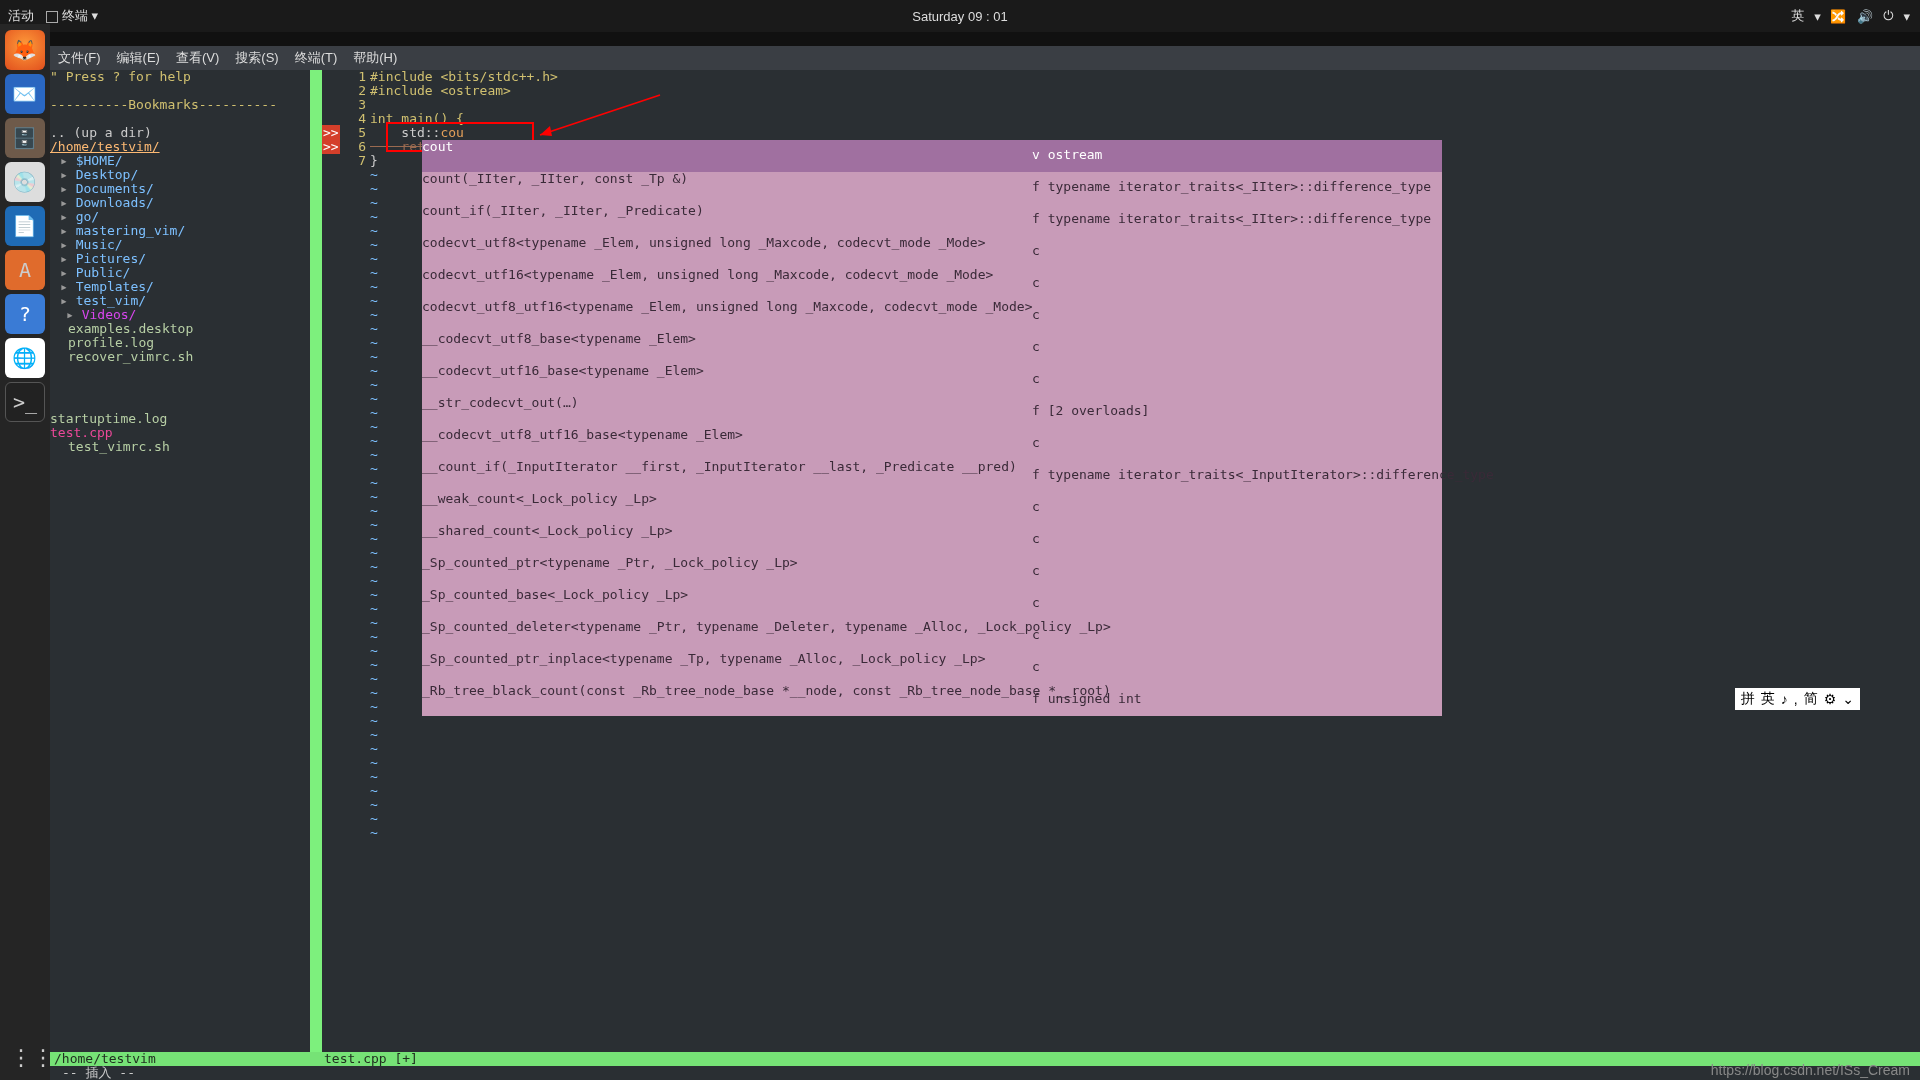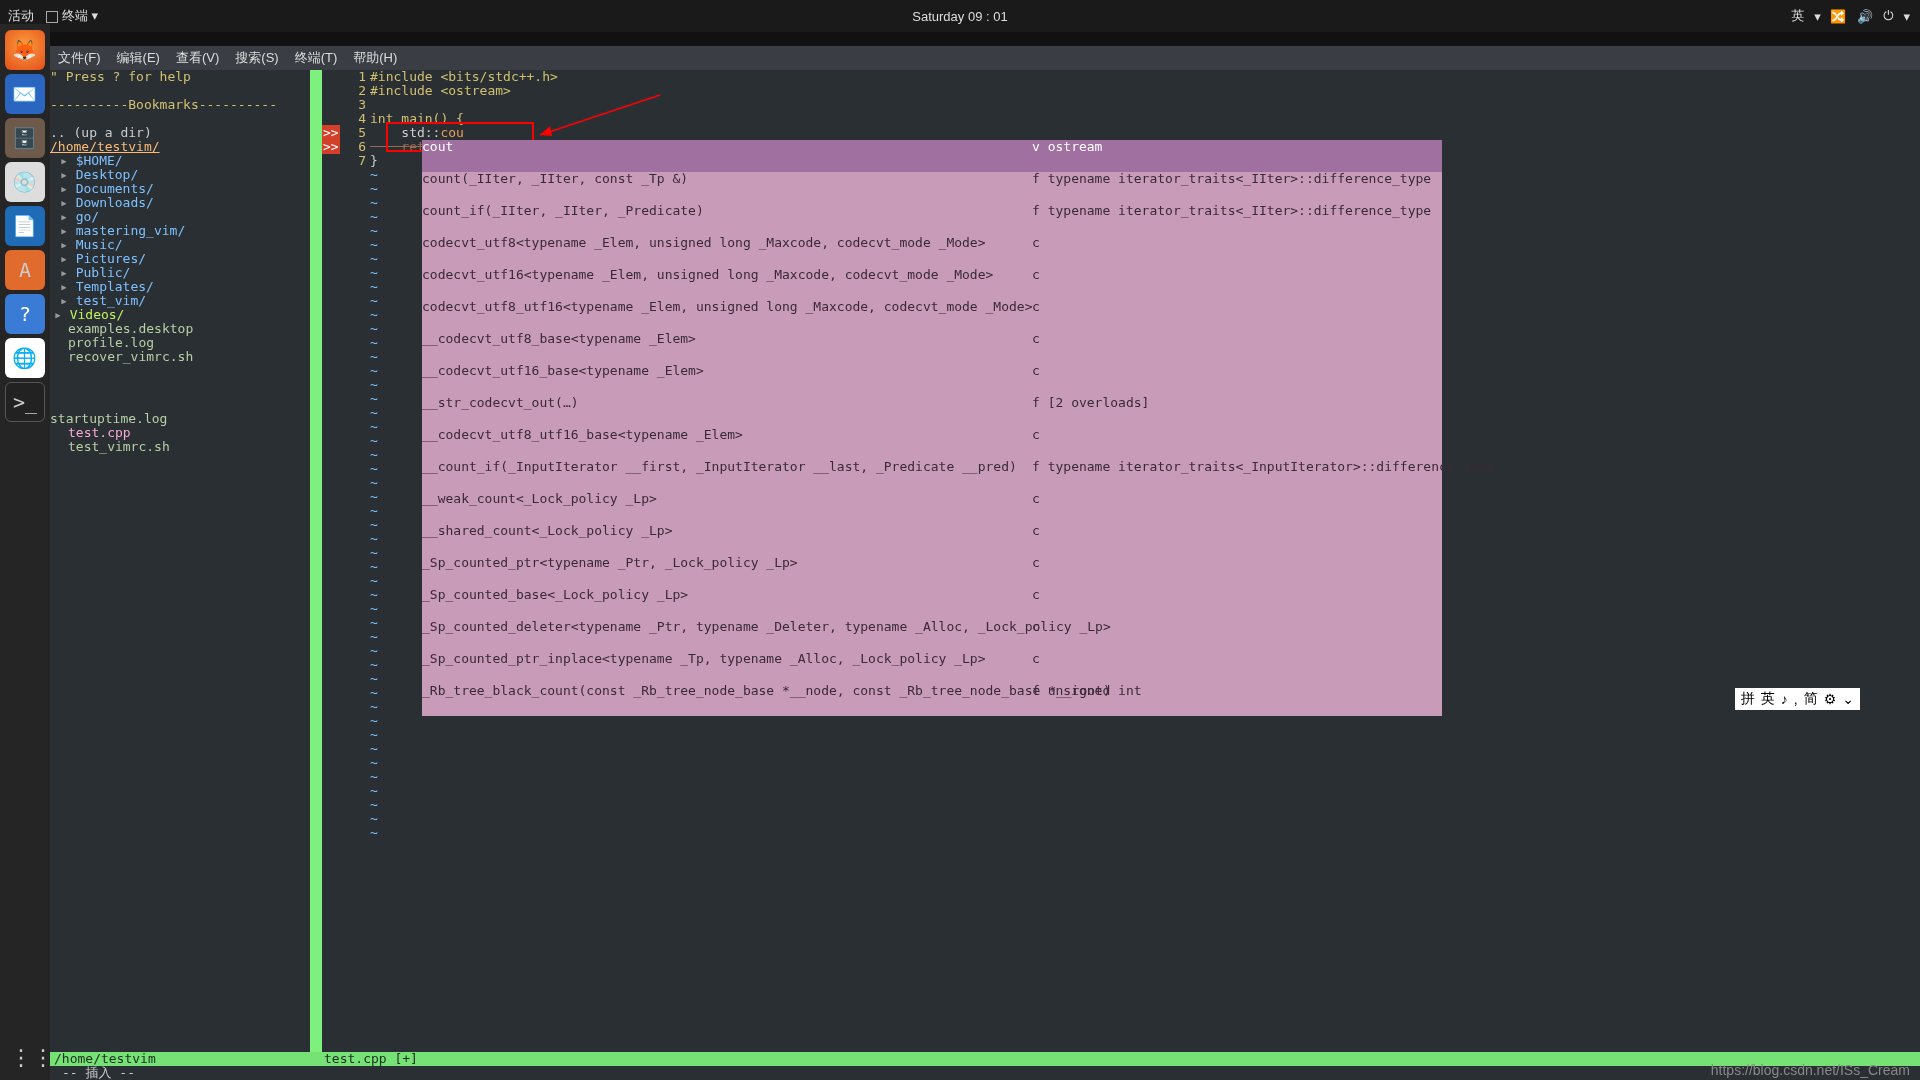"v ostream" .popup .rcol { margin-top: none -> 8px }
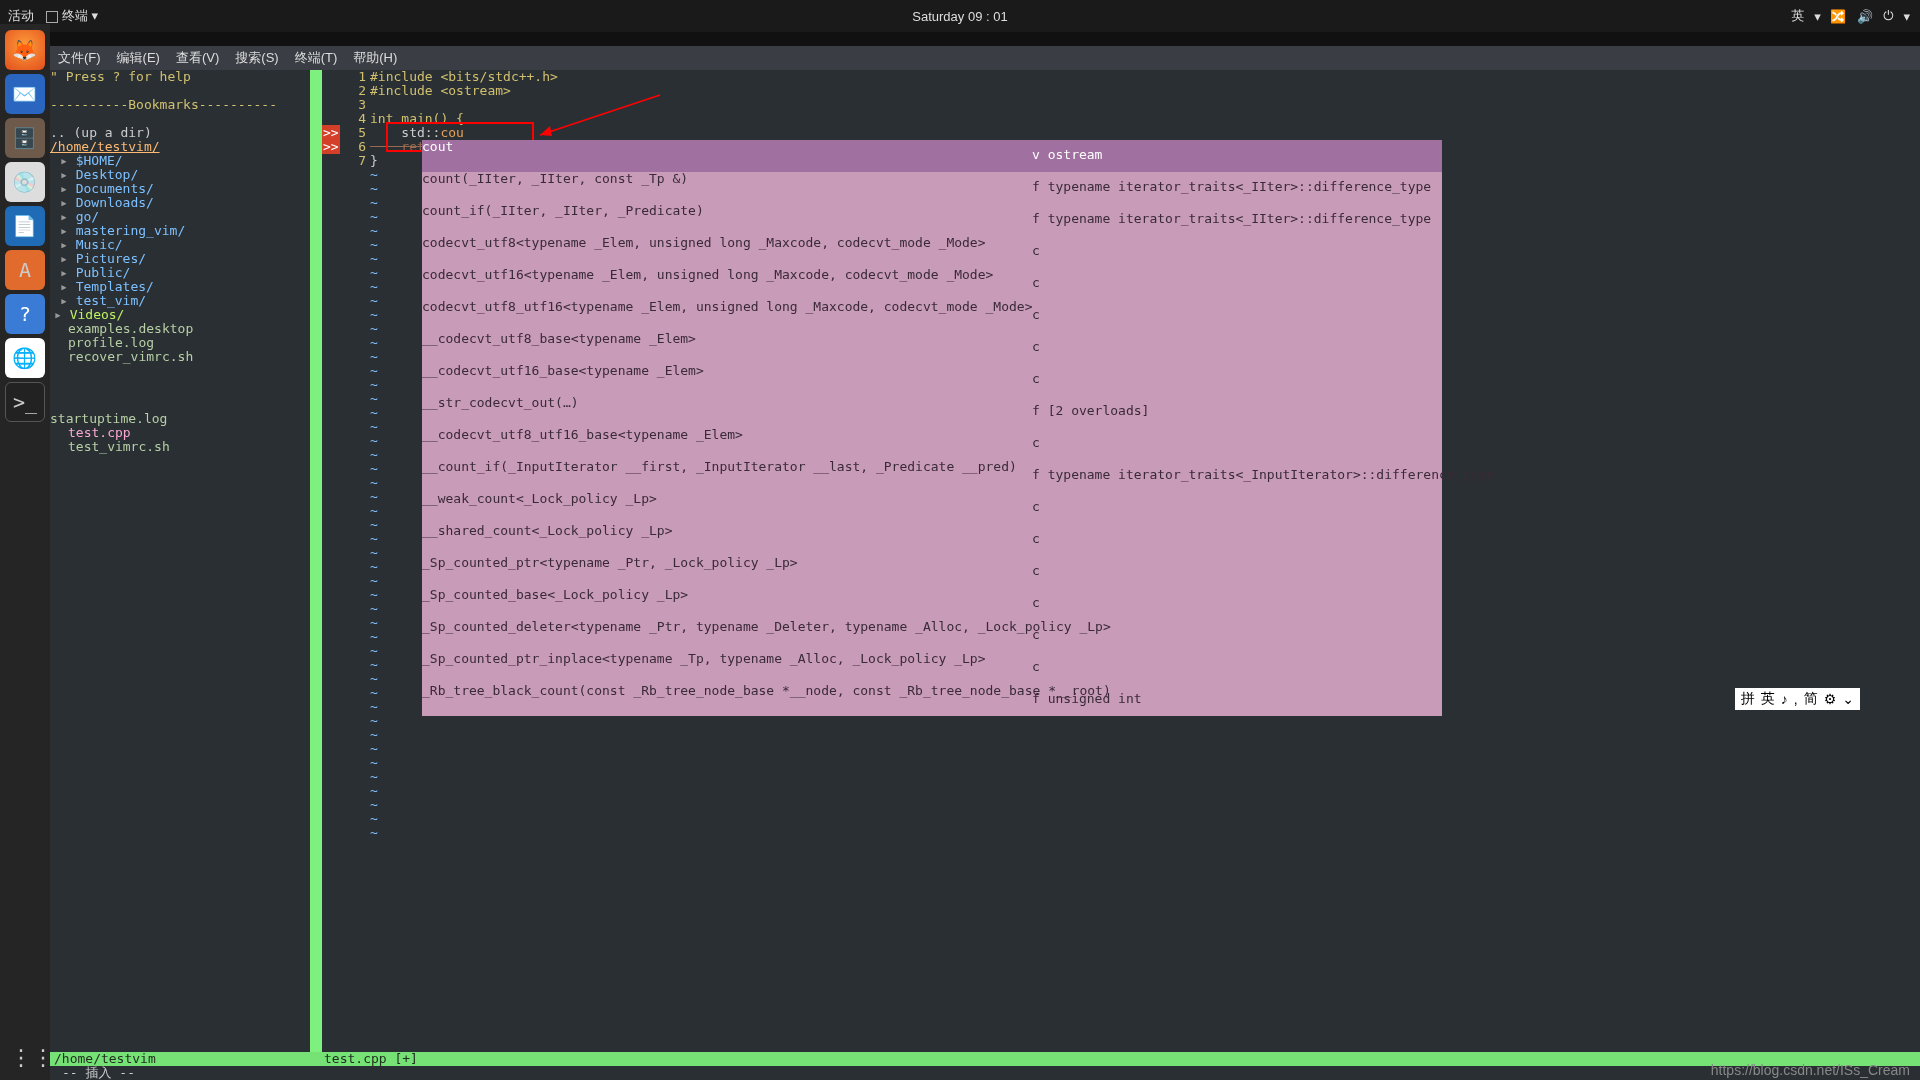"Videos/" div.line { color: #bef264 -> #d946ef; margin-left: none -> 6px; padding-left: 4px -> 10px }
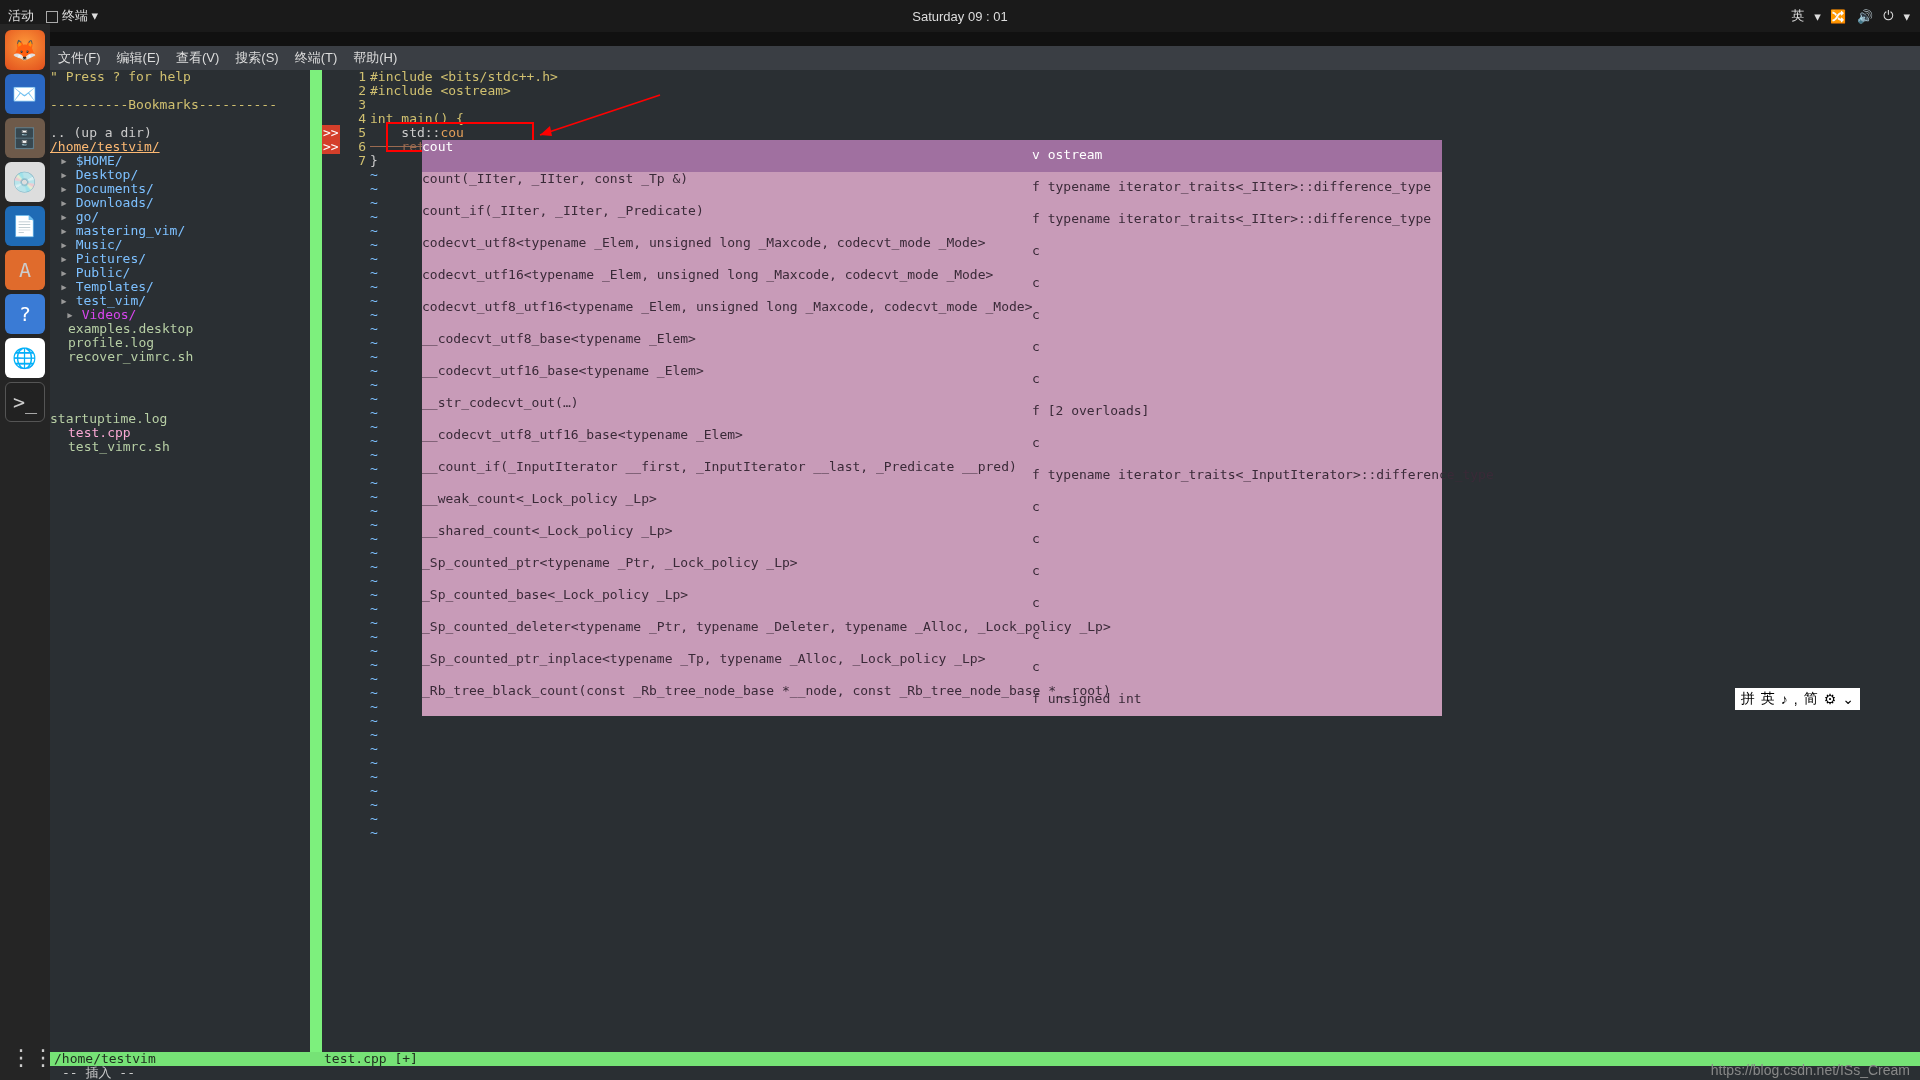"test.cpp" div.line { color: #f9a8d4 -> #ec4899; padding-left: 18px -> none }
